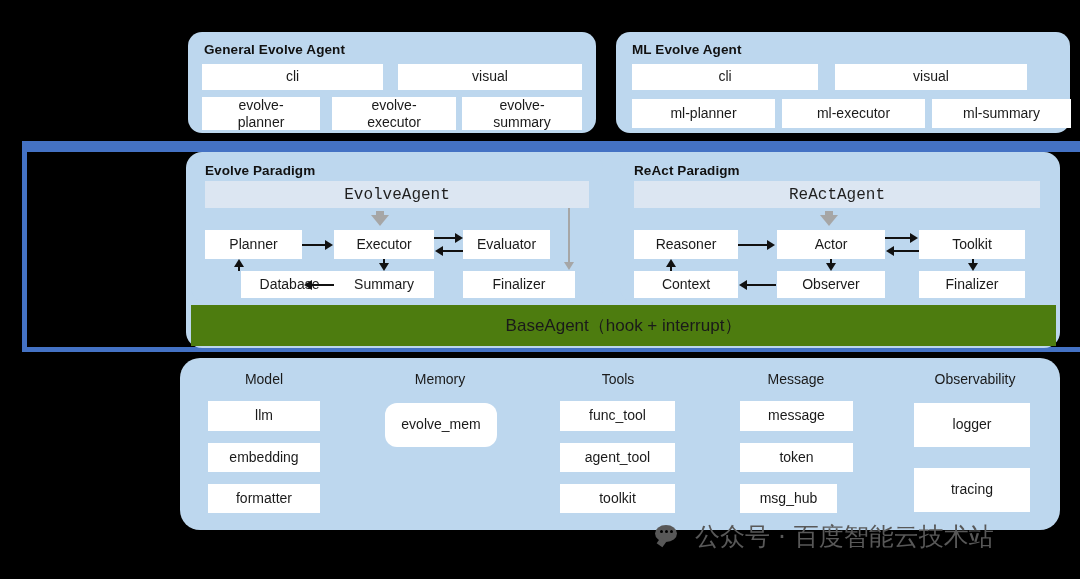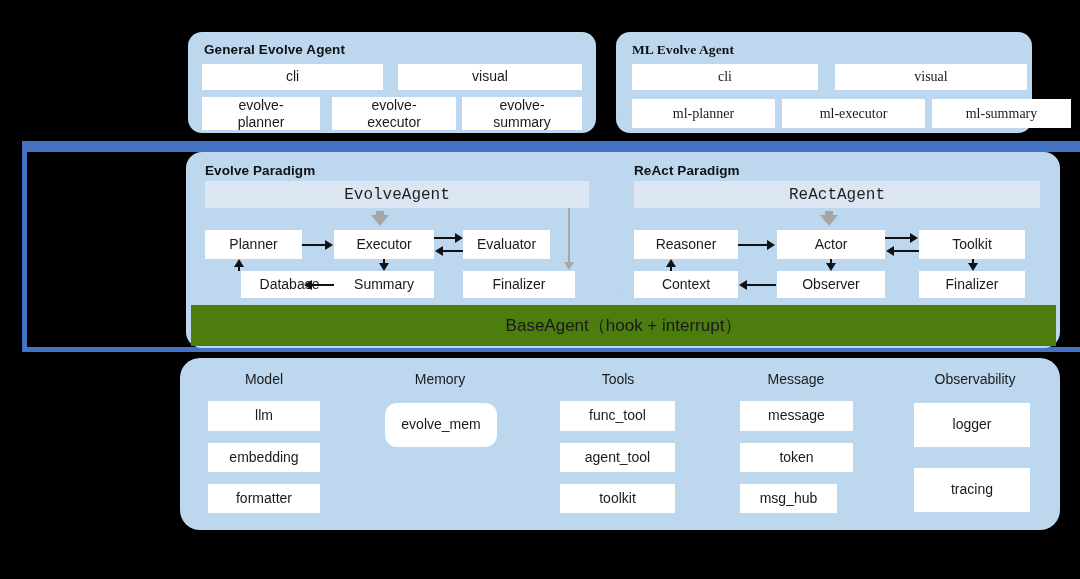"ML Evolve Agent" div.panel { font-family: Liberation Serif, serif -> none; width: 416px -> 454px }
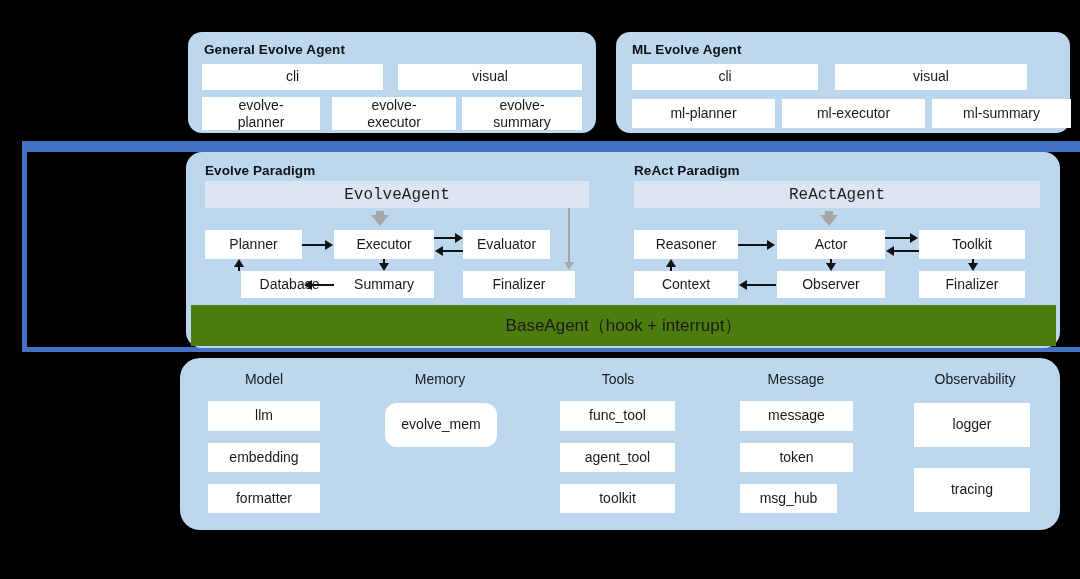"公众号 · 百度智能云技术站" div.wm { html: none -> <div> <span> <span></span> <span></span> <span></span> <span></span> </span> <span>公众号 · 百度智能云技术站</span> </div> }
